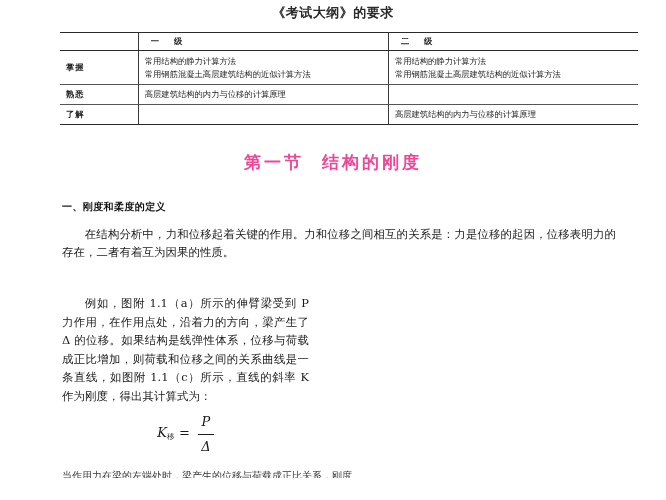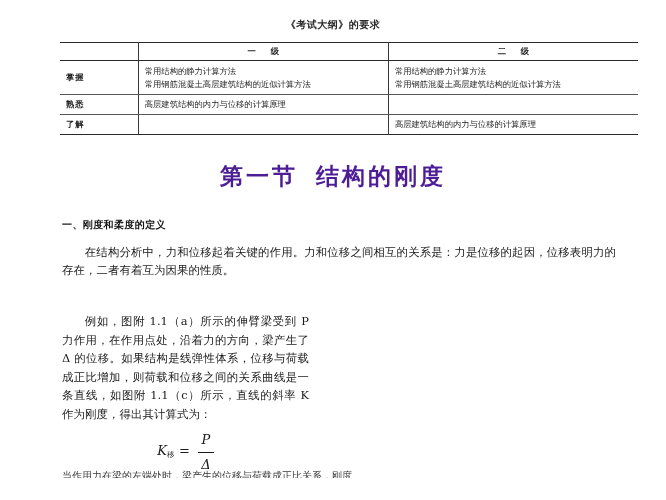"《考试大纲》的要求" .page-title { font-size: 10px -> 13px; margin-top: 18px -> 4px }
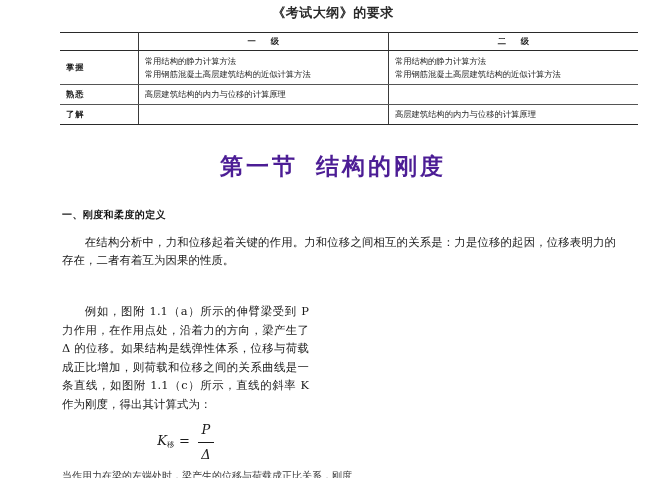"一 级" .hdr-row td { text-align: center -> none }
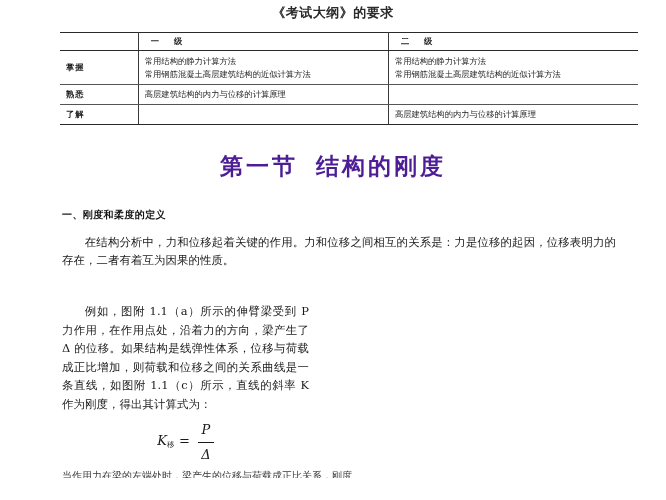"第一节 结构的刚度" .section-heading { color: #4c1d95 -> #ec4899; font-size: 23px -> 17px }
